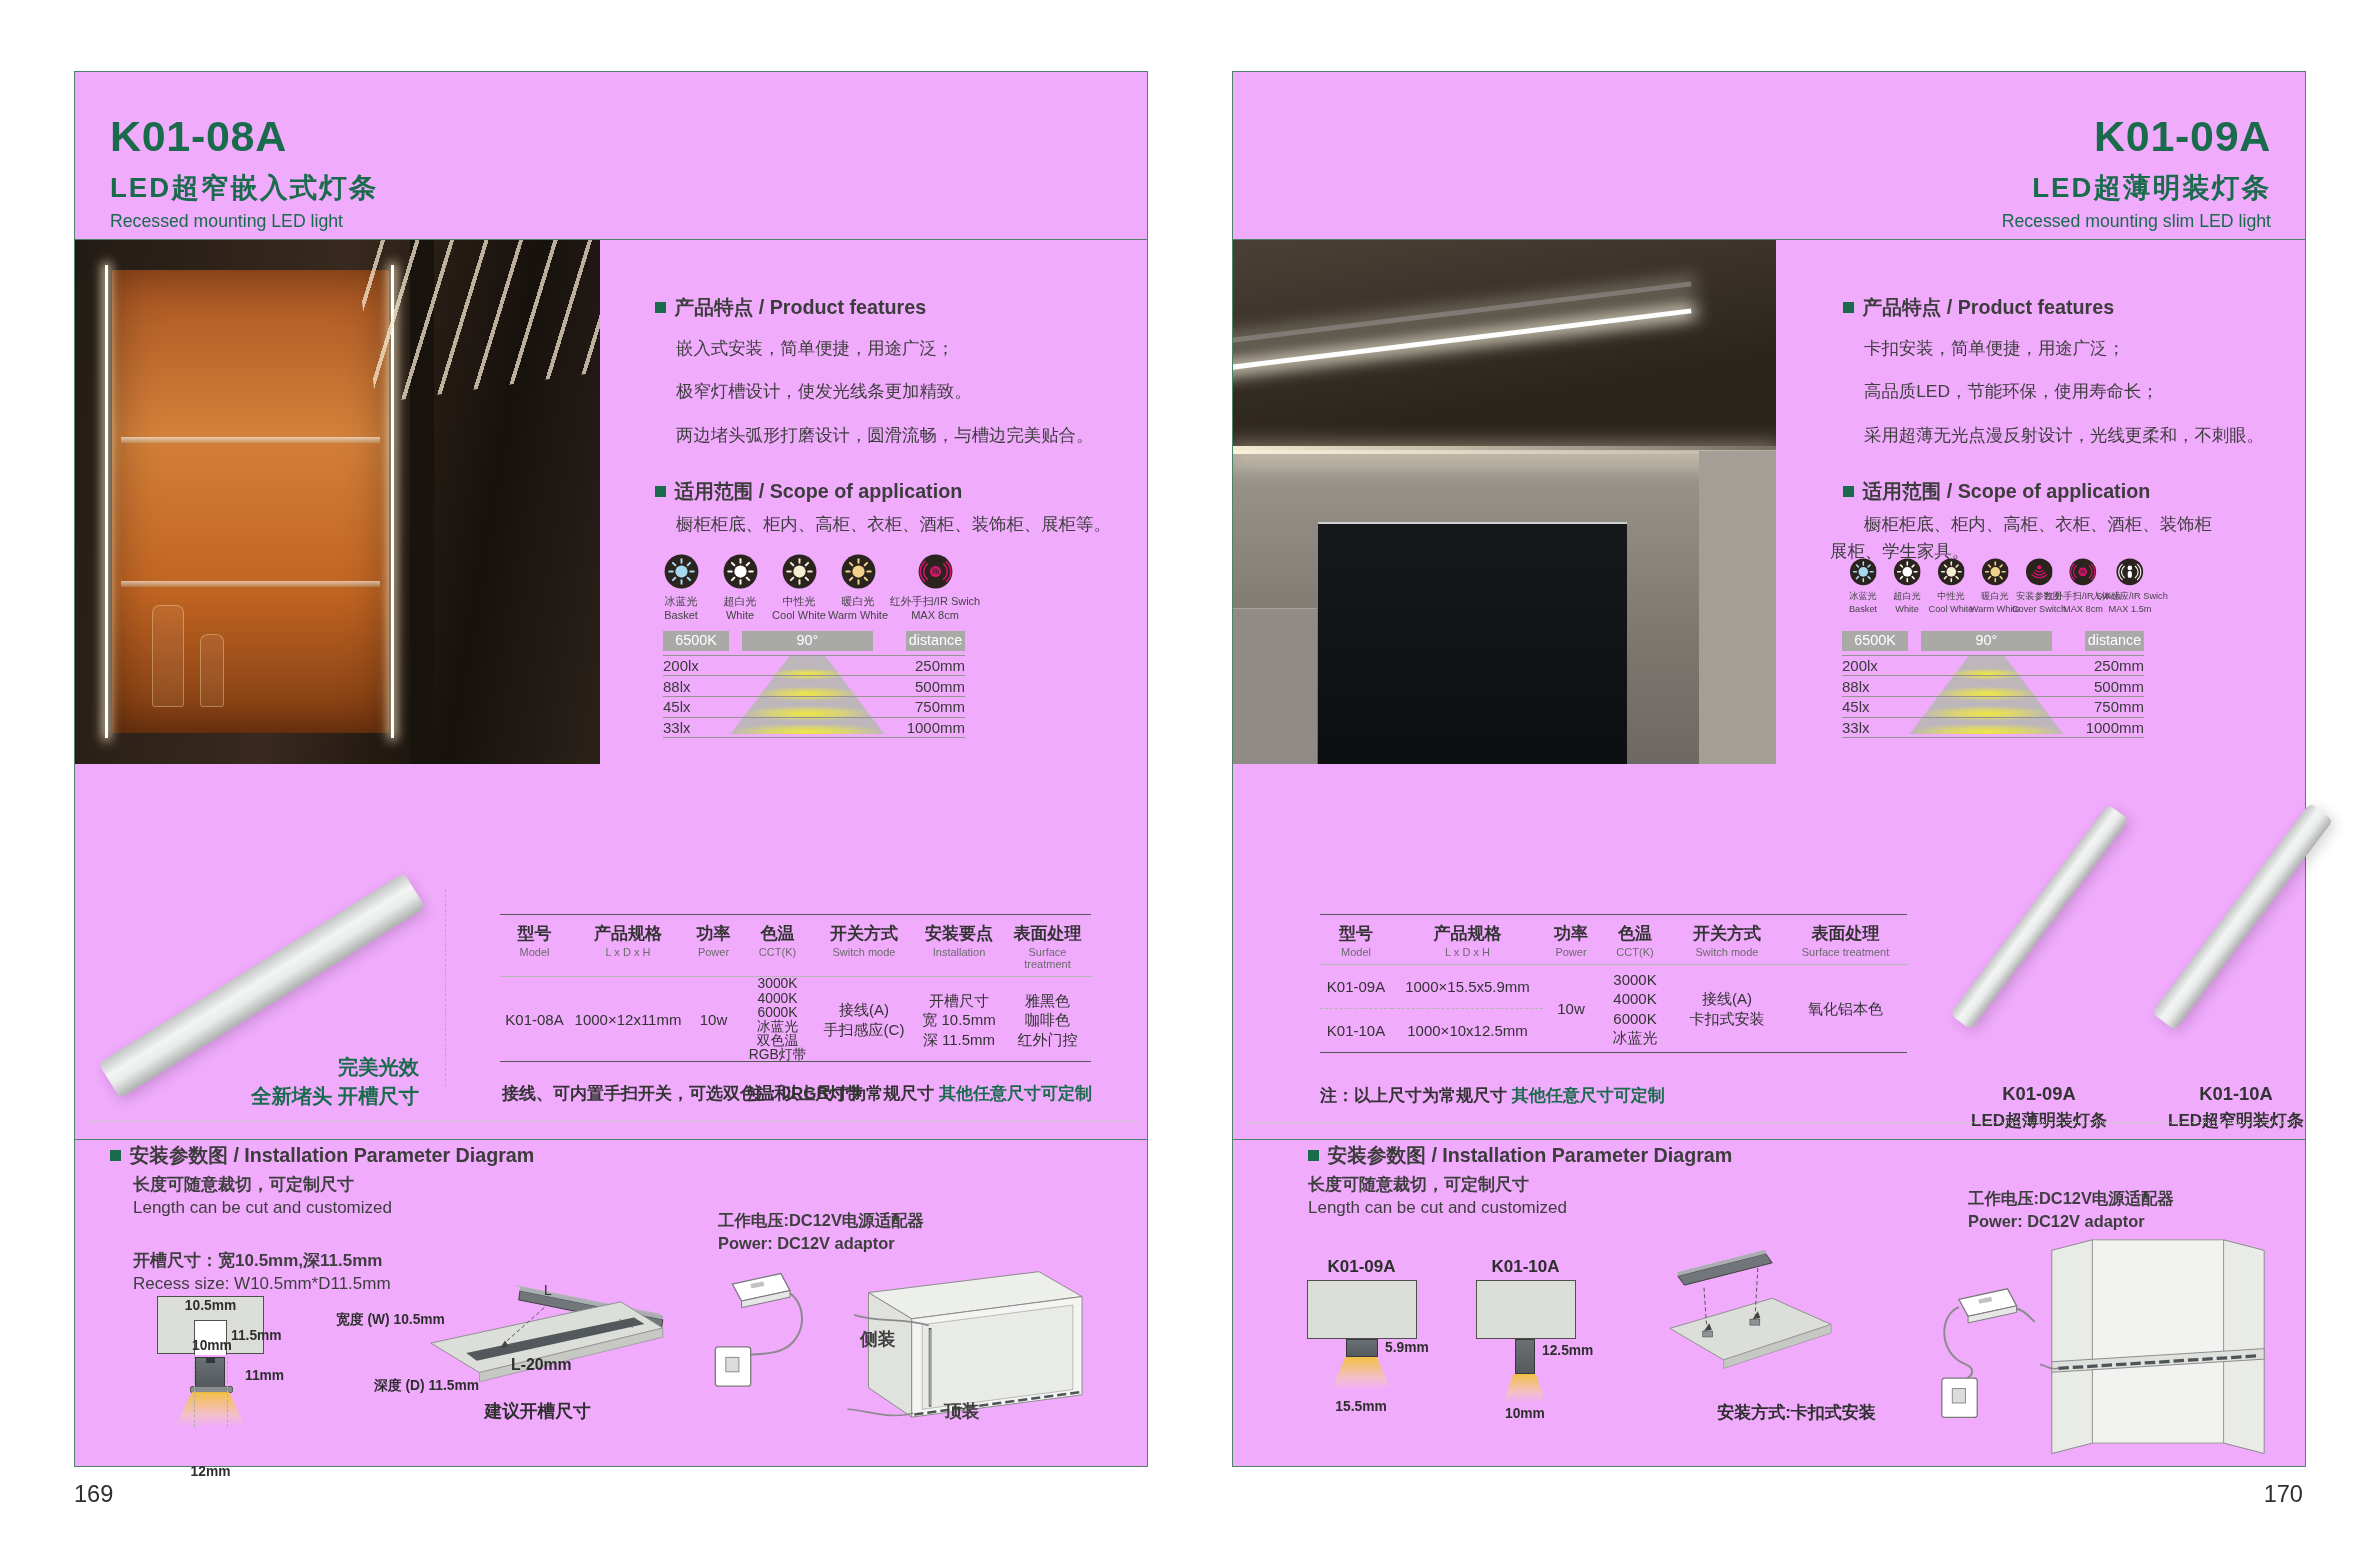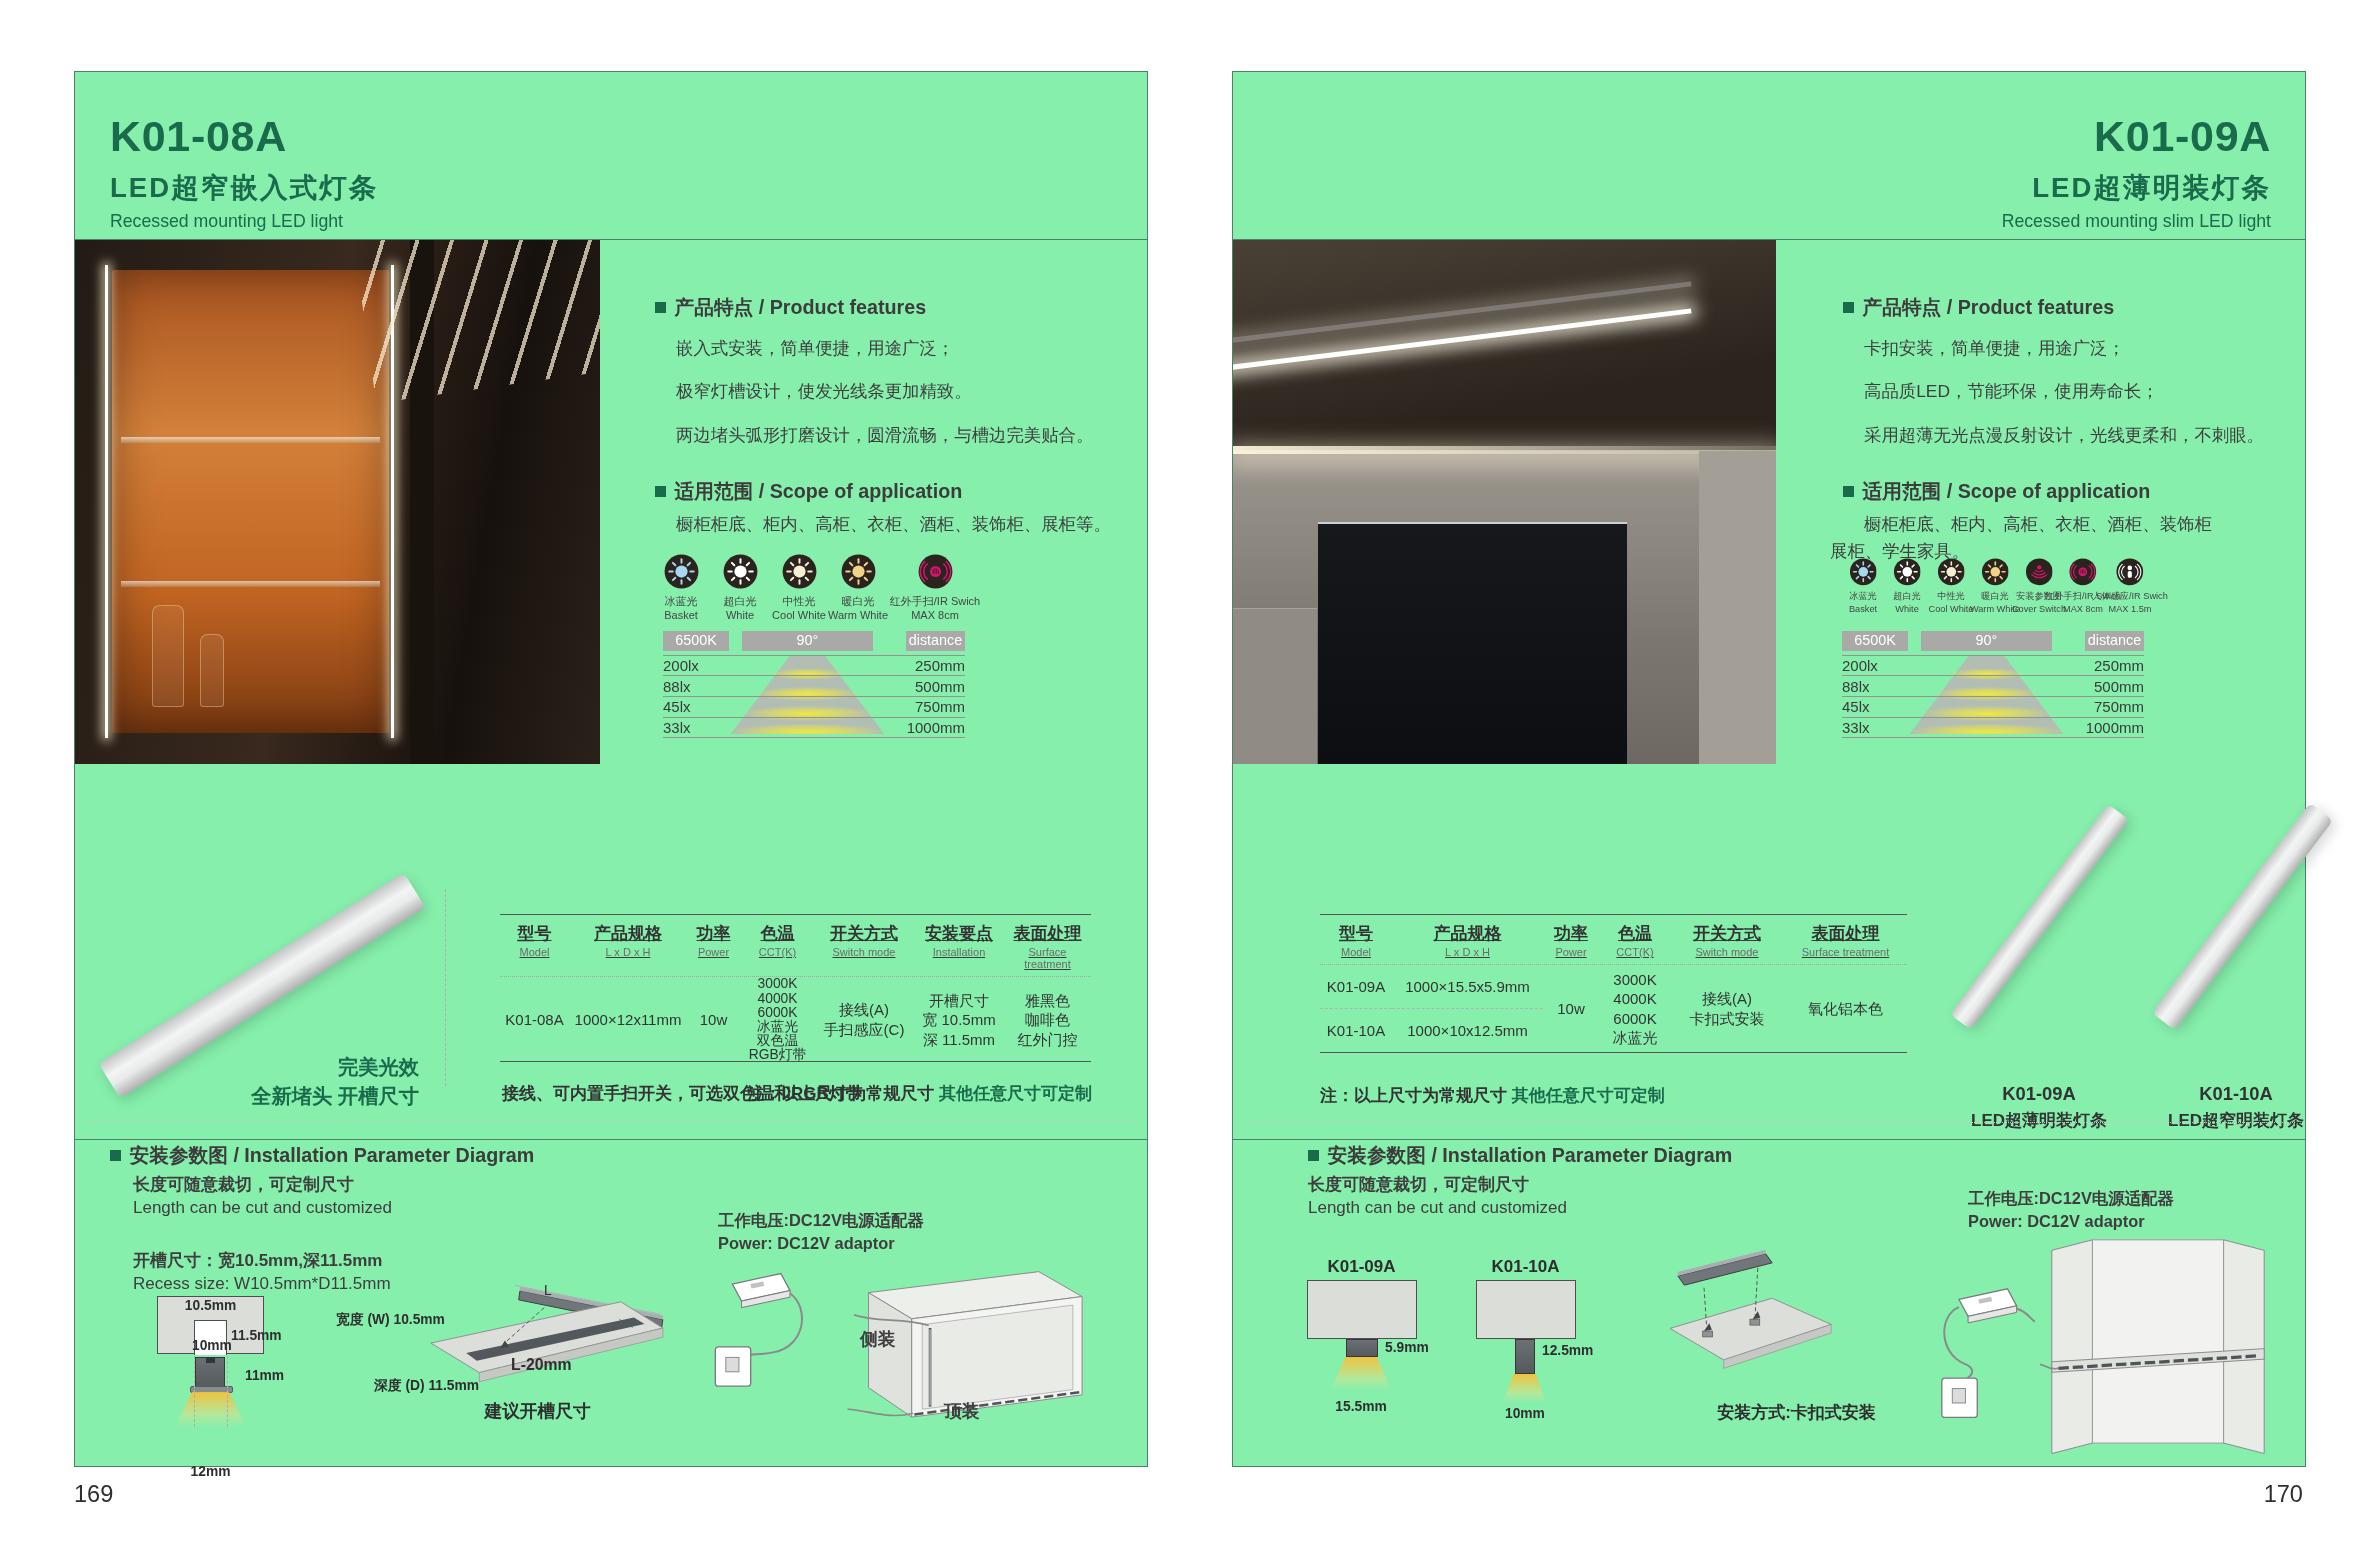"K01-08A" .page { background: #86efac -> #f0abfc }
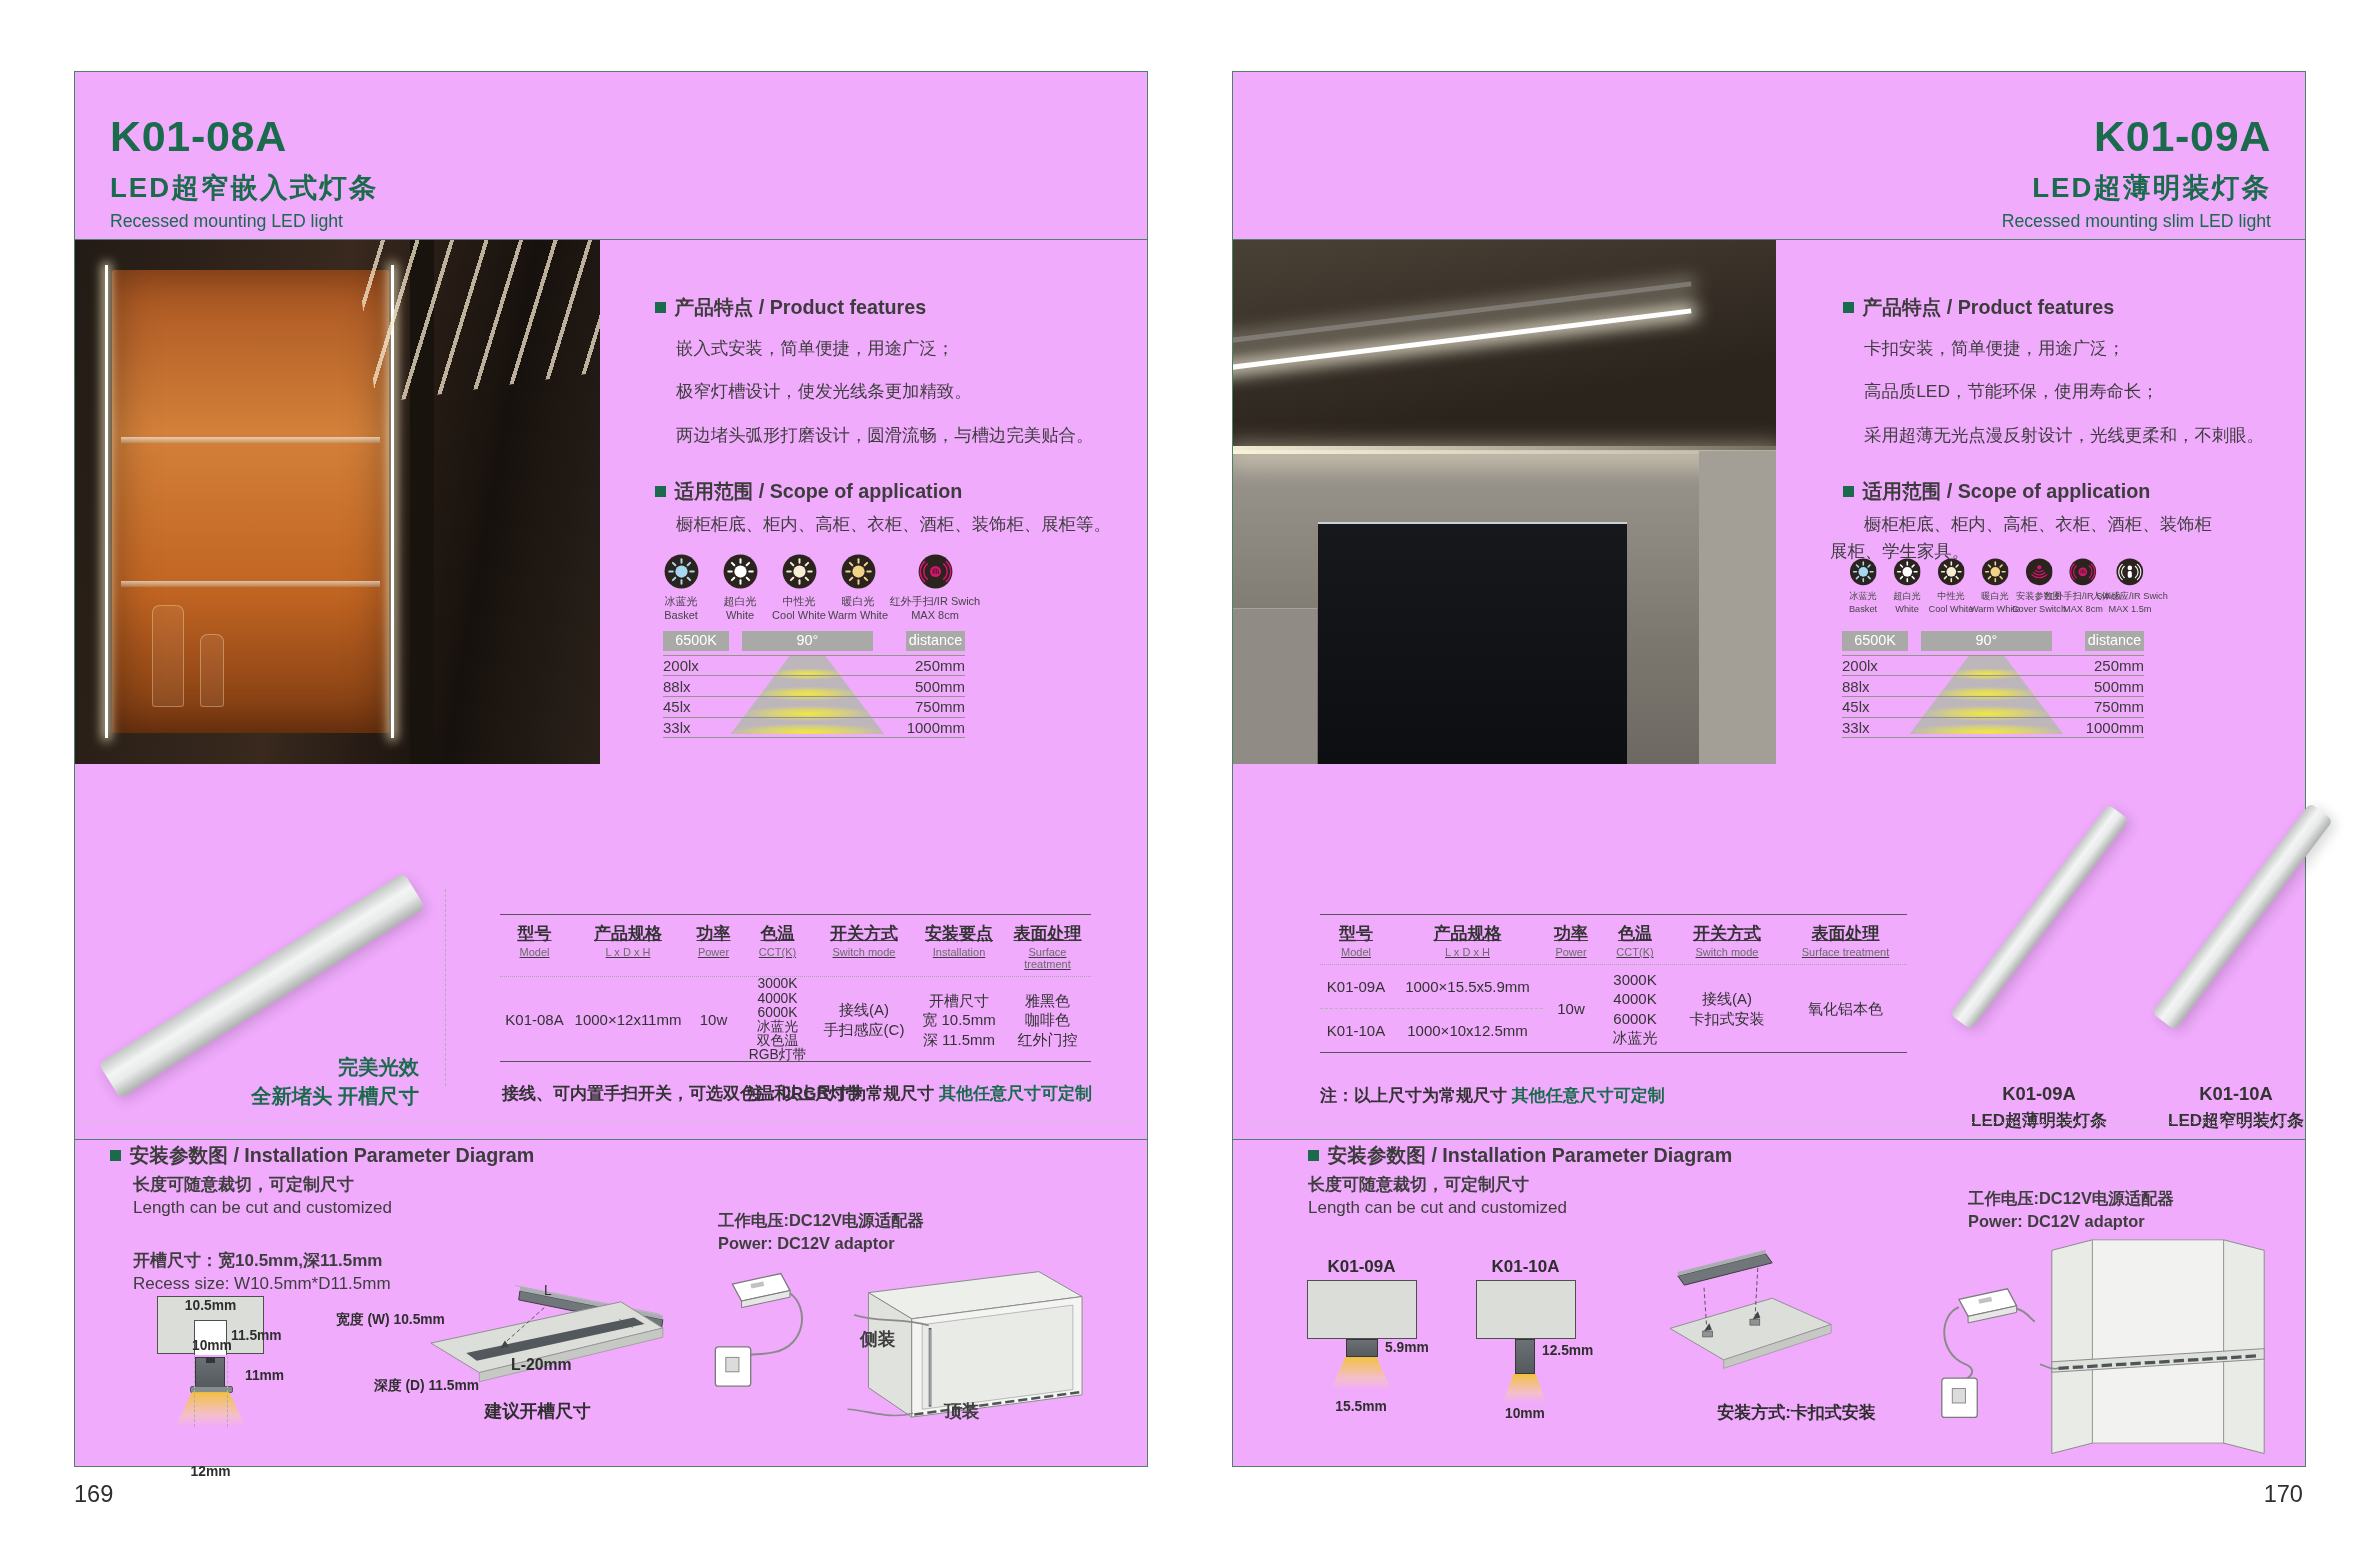"型号" .thead { text-decoration: underline -> none }
